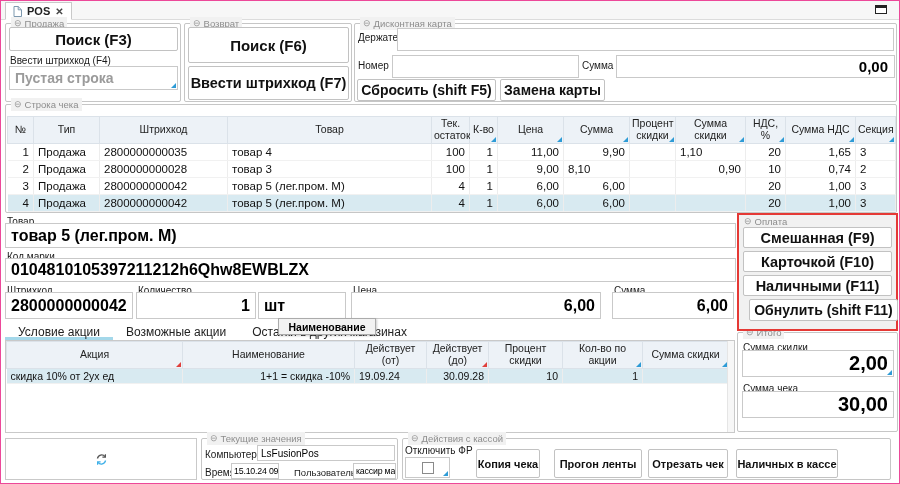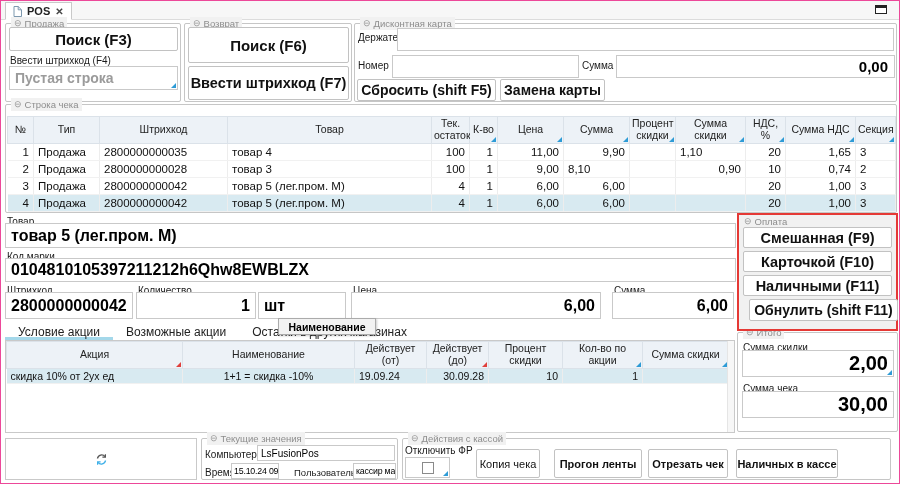"1+1 = скидка -10%" td { text-align: center -> right }
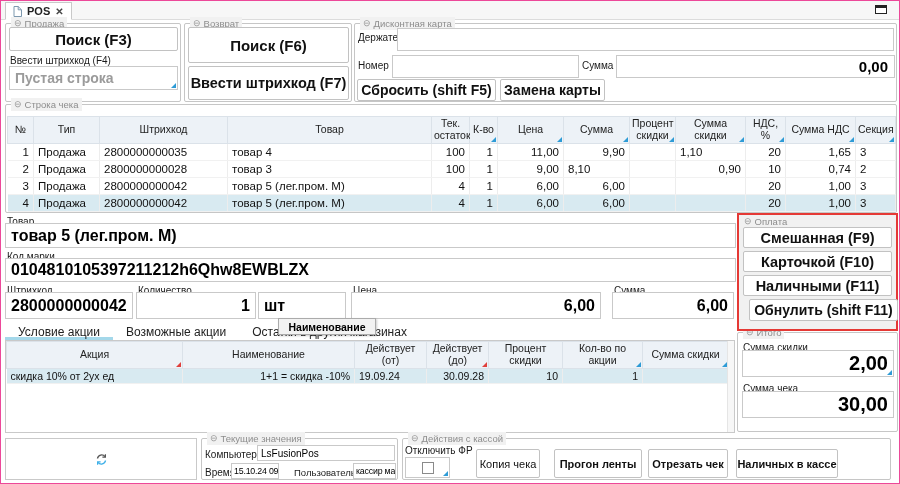"Копия чека" div.btn { font-weight: 400 -> 700 }
